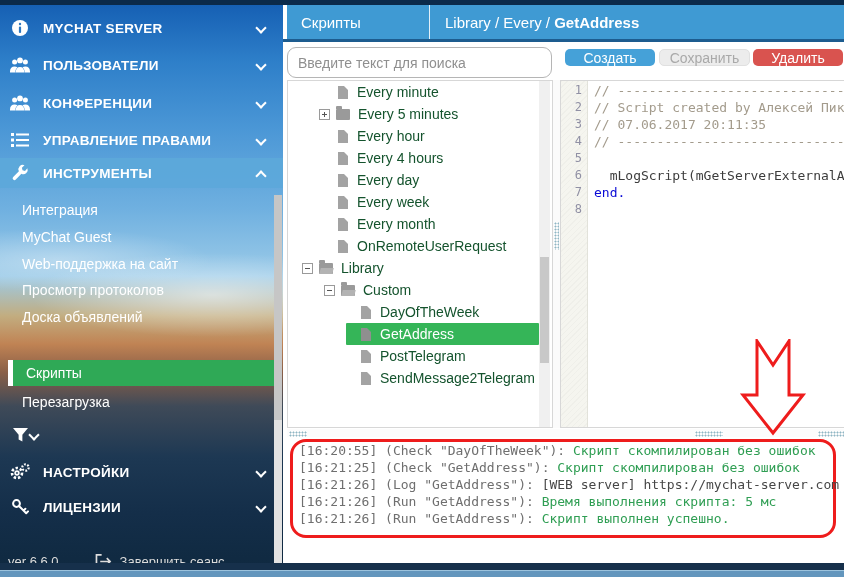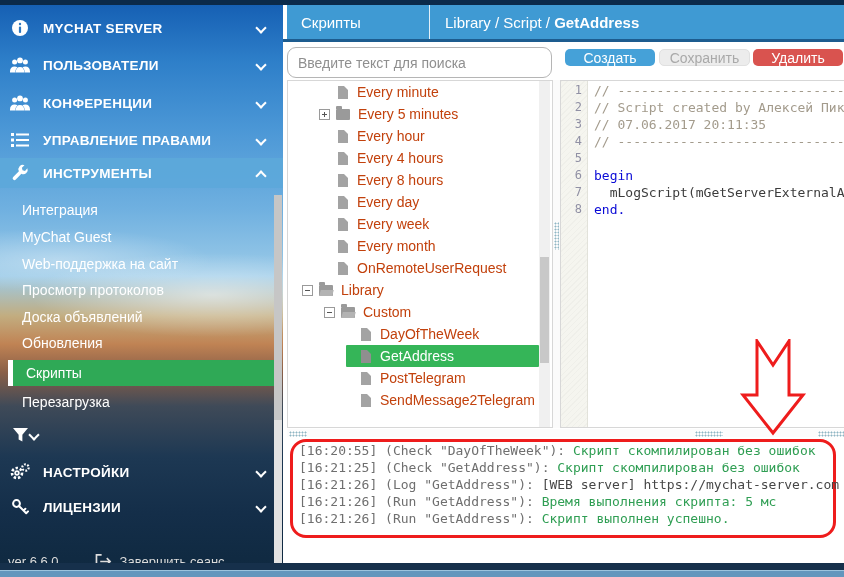"Library / Script /" span { text: Script -> Every }
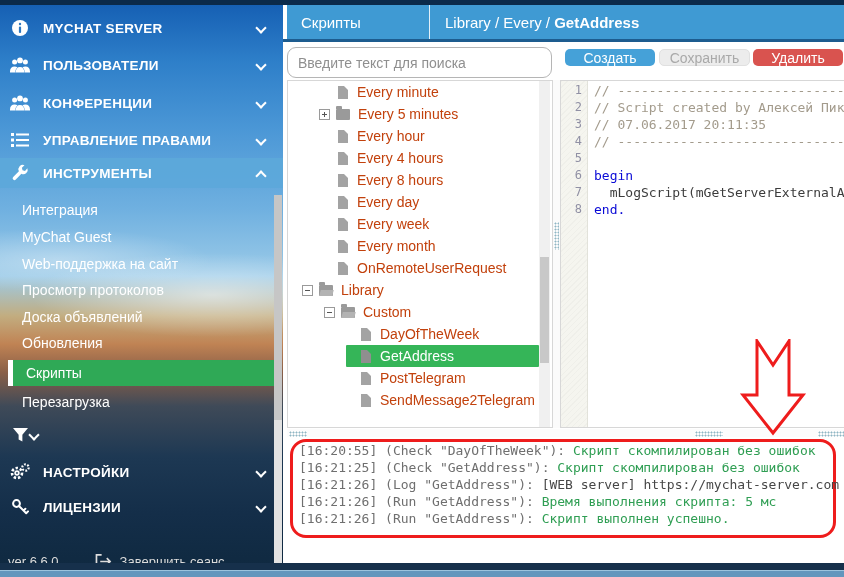"Every minute" .trow { color: #c2410c -> #14532d }
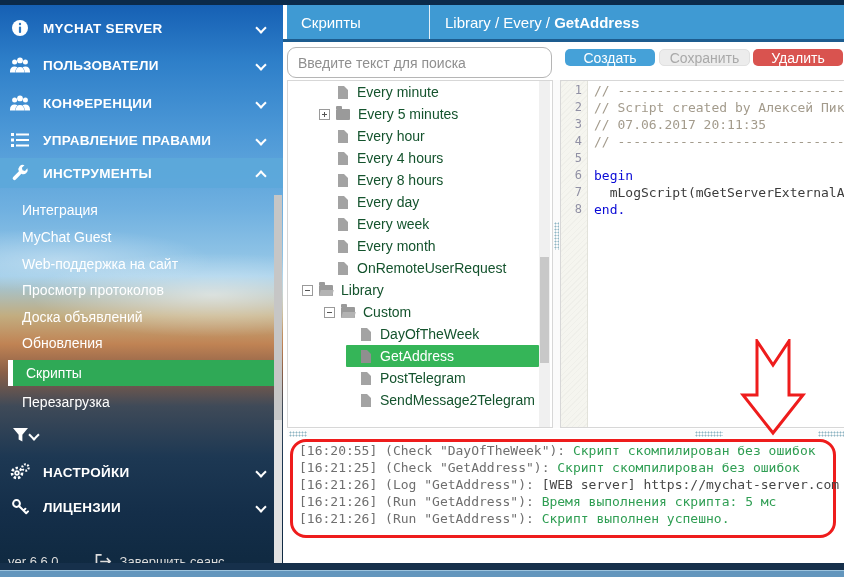"Every 8 hours" div.trow { html: <div> <span></span> <span>Every 8 hours</span> </div> -> none }
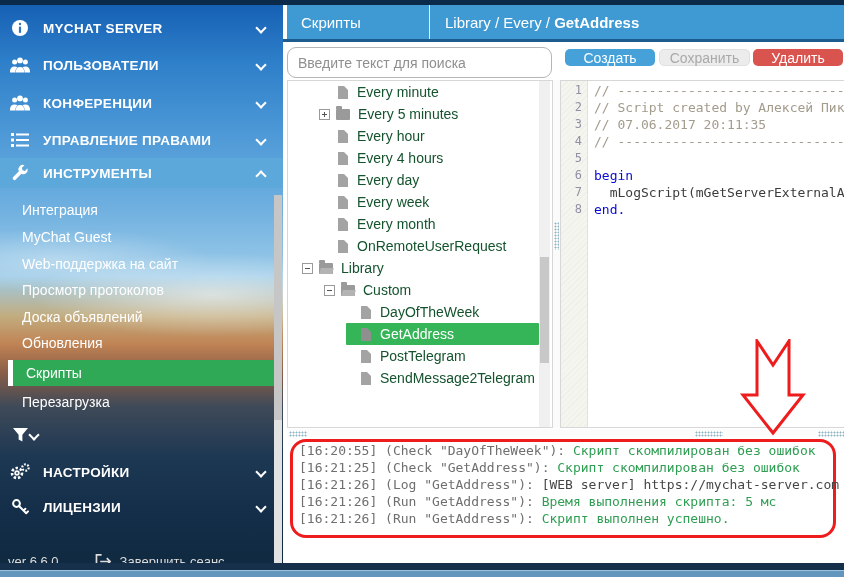"begin" div.cm-keyword { html: <div>begin</div> -> none }
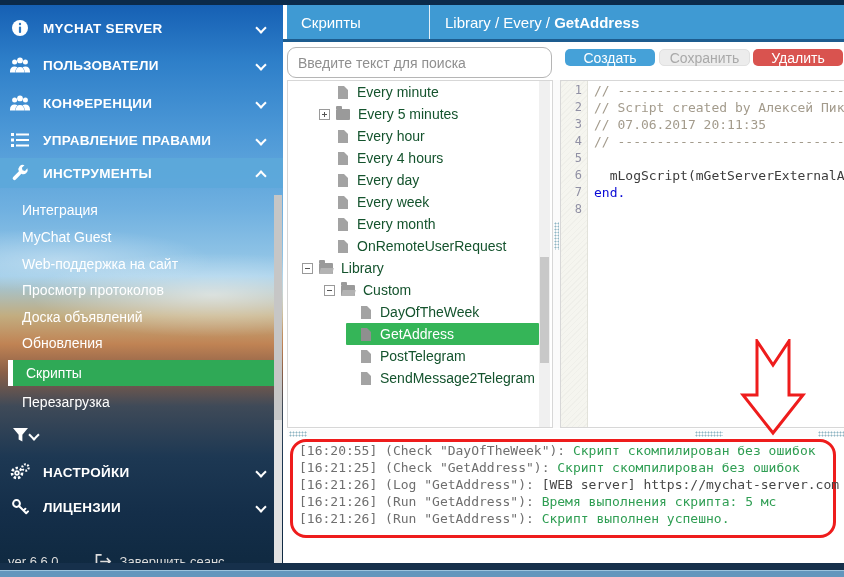"Обновления" div.sub-row { html: <div> <span>Обновления</span> </div> -> none }
